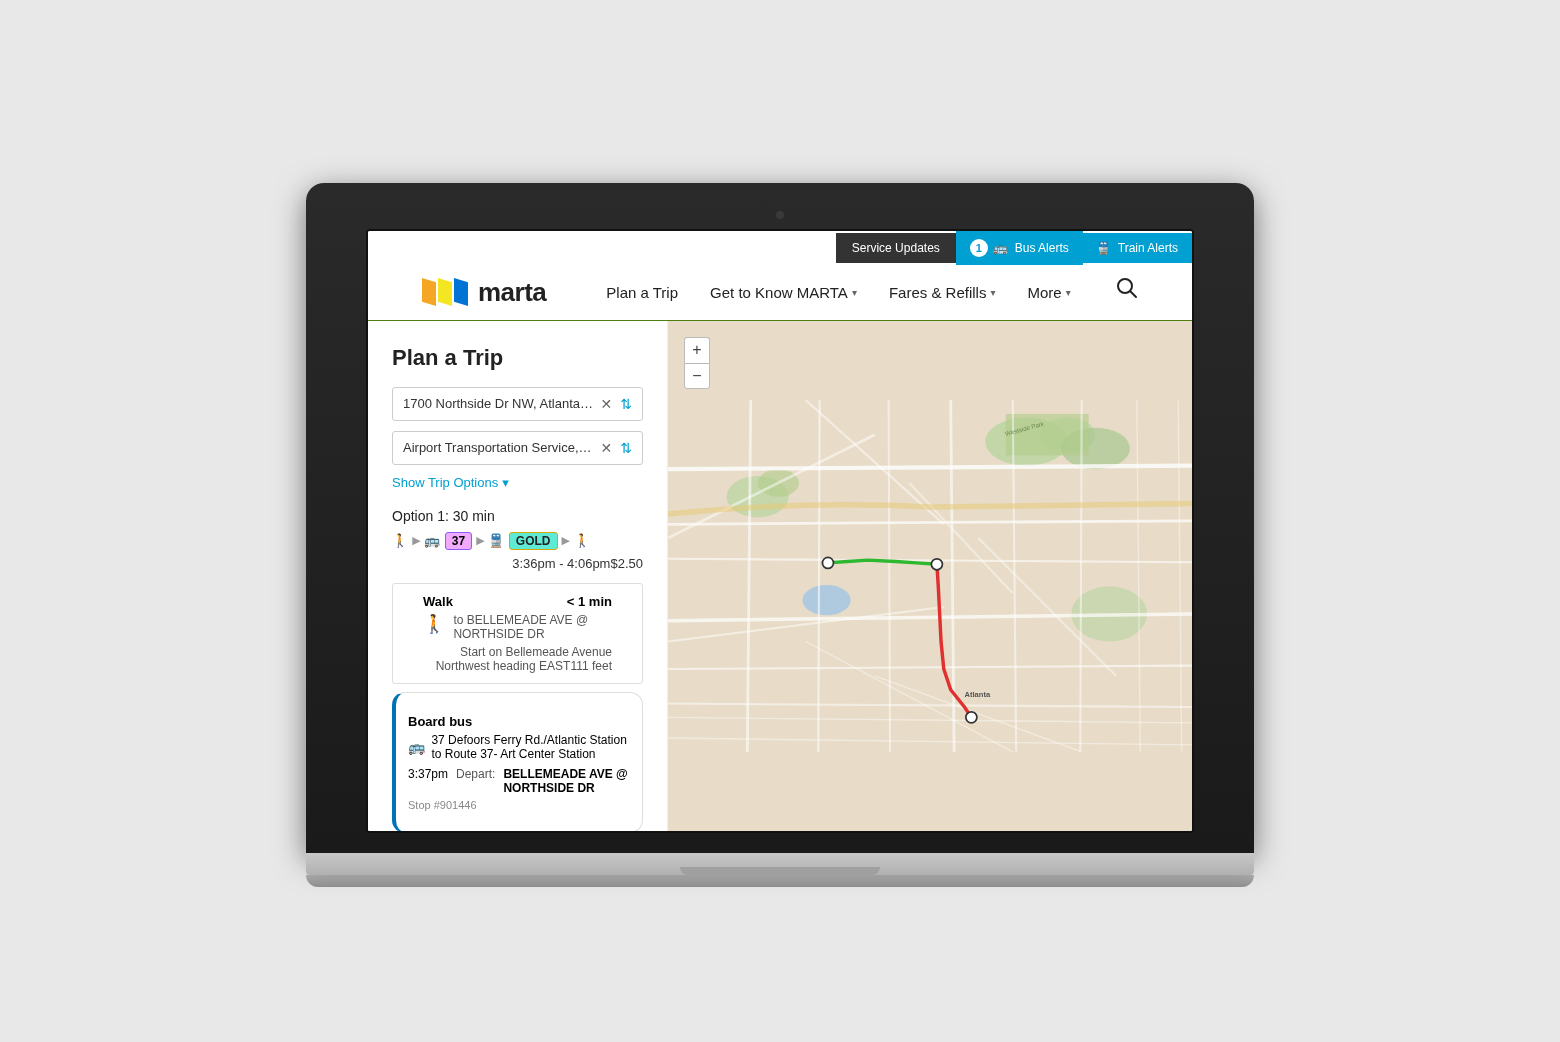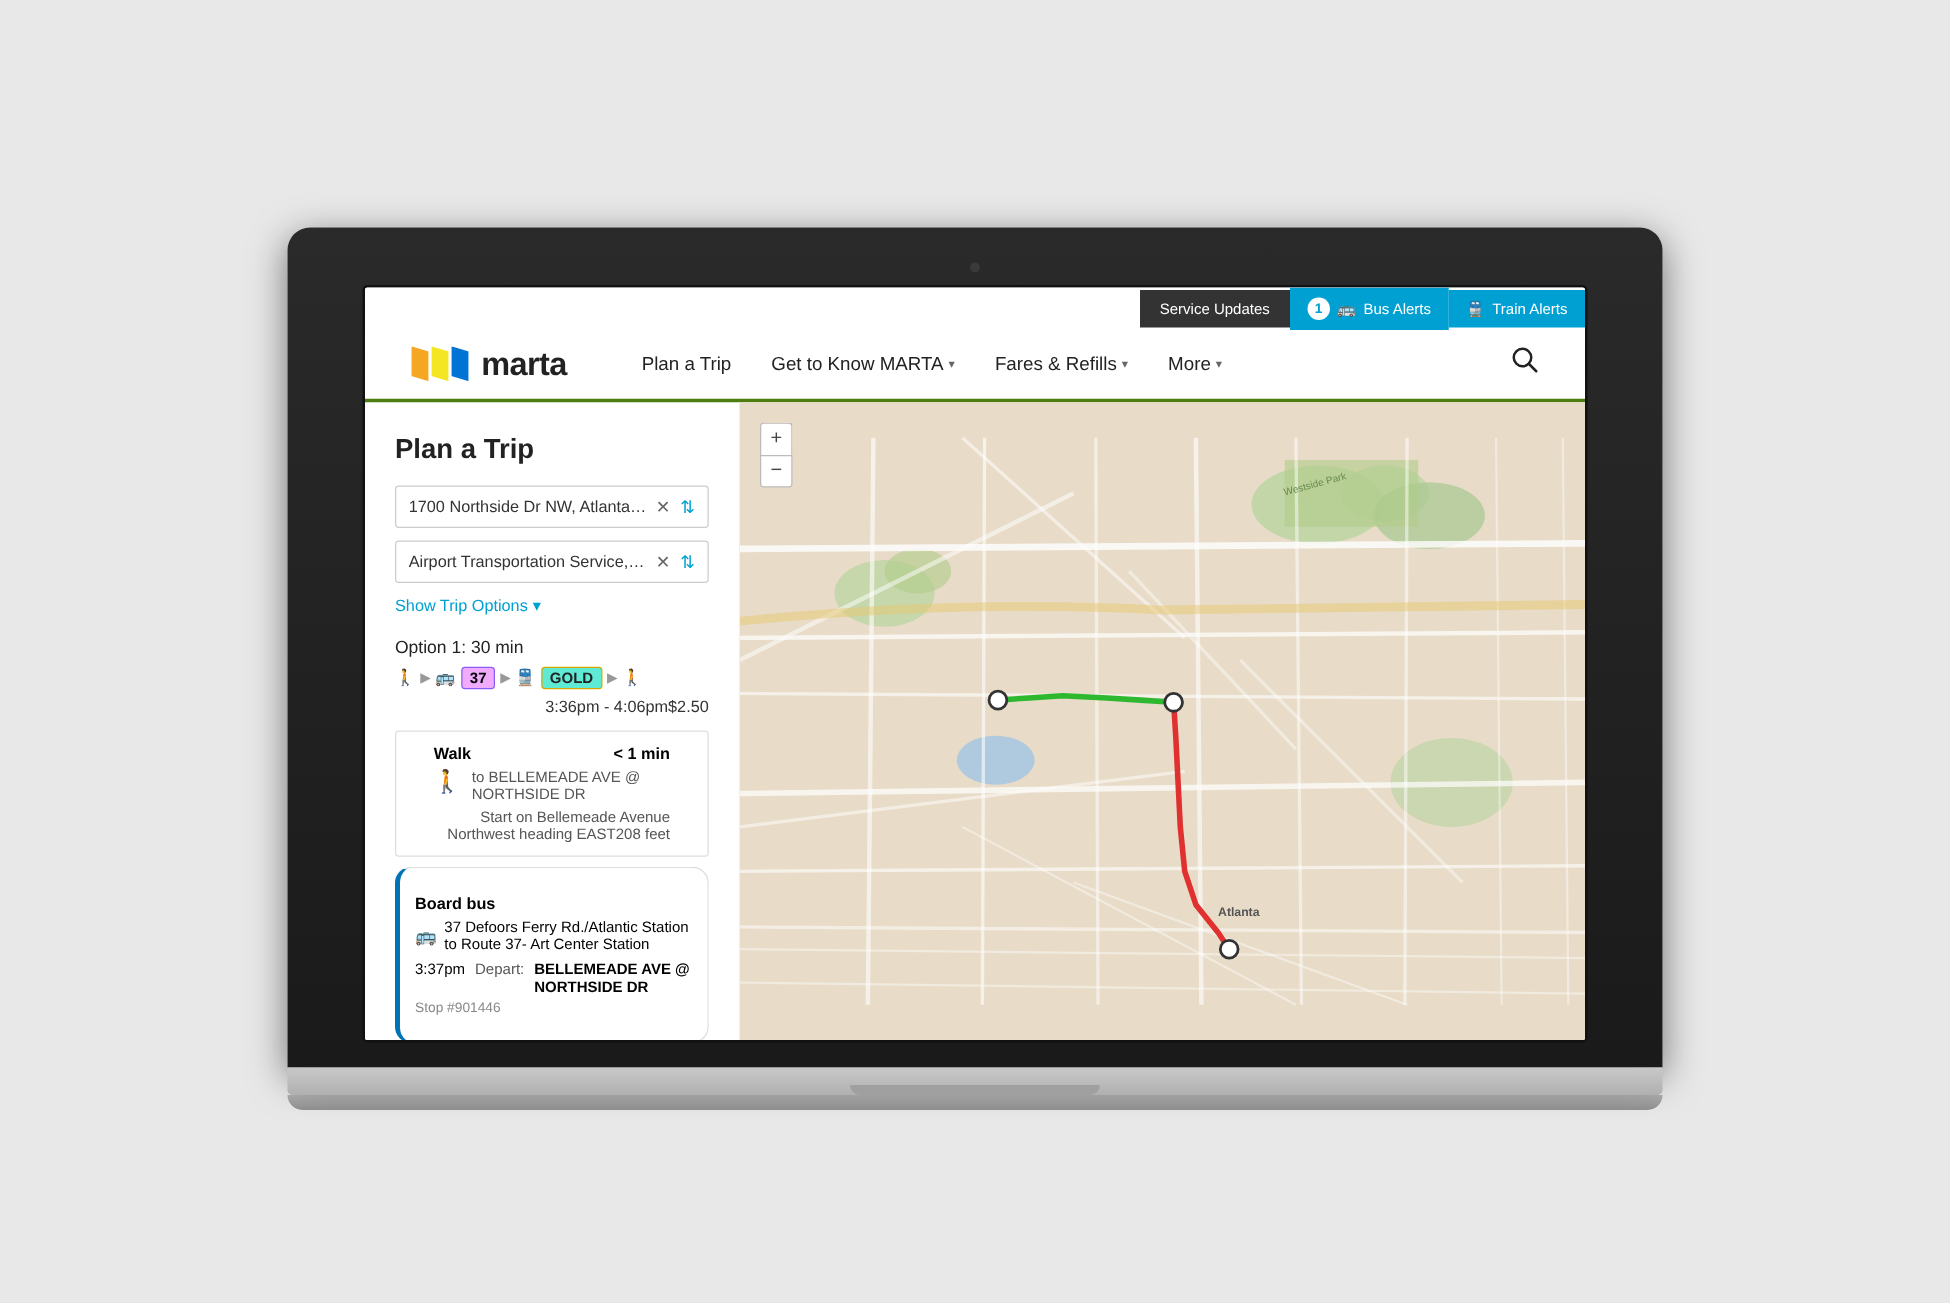"Service Updates" .laptop-outer { width: 1100px -> 948px }
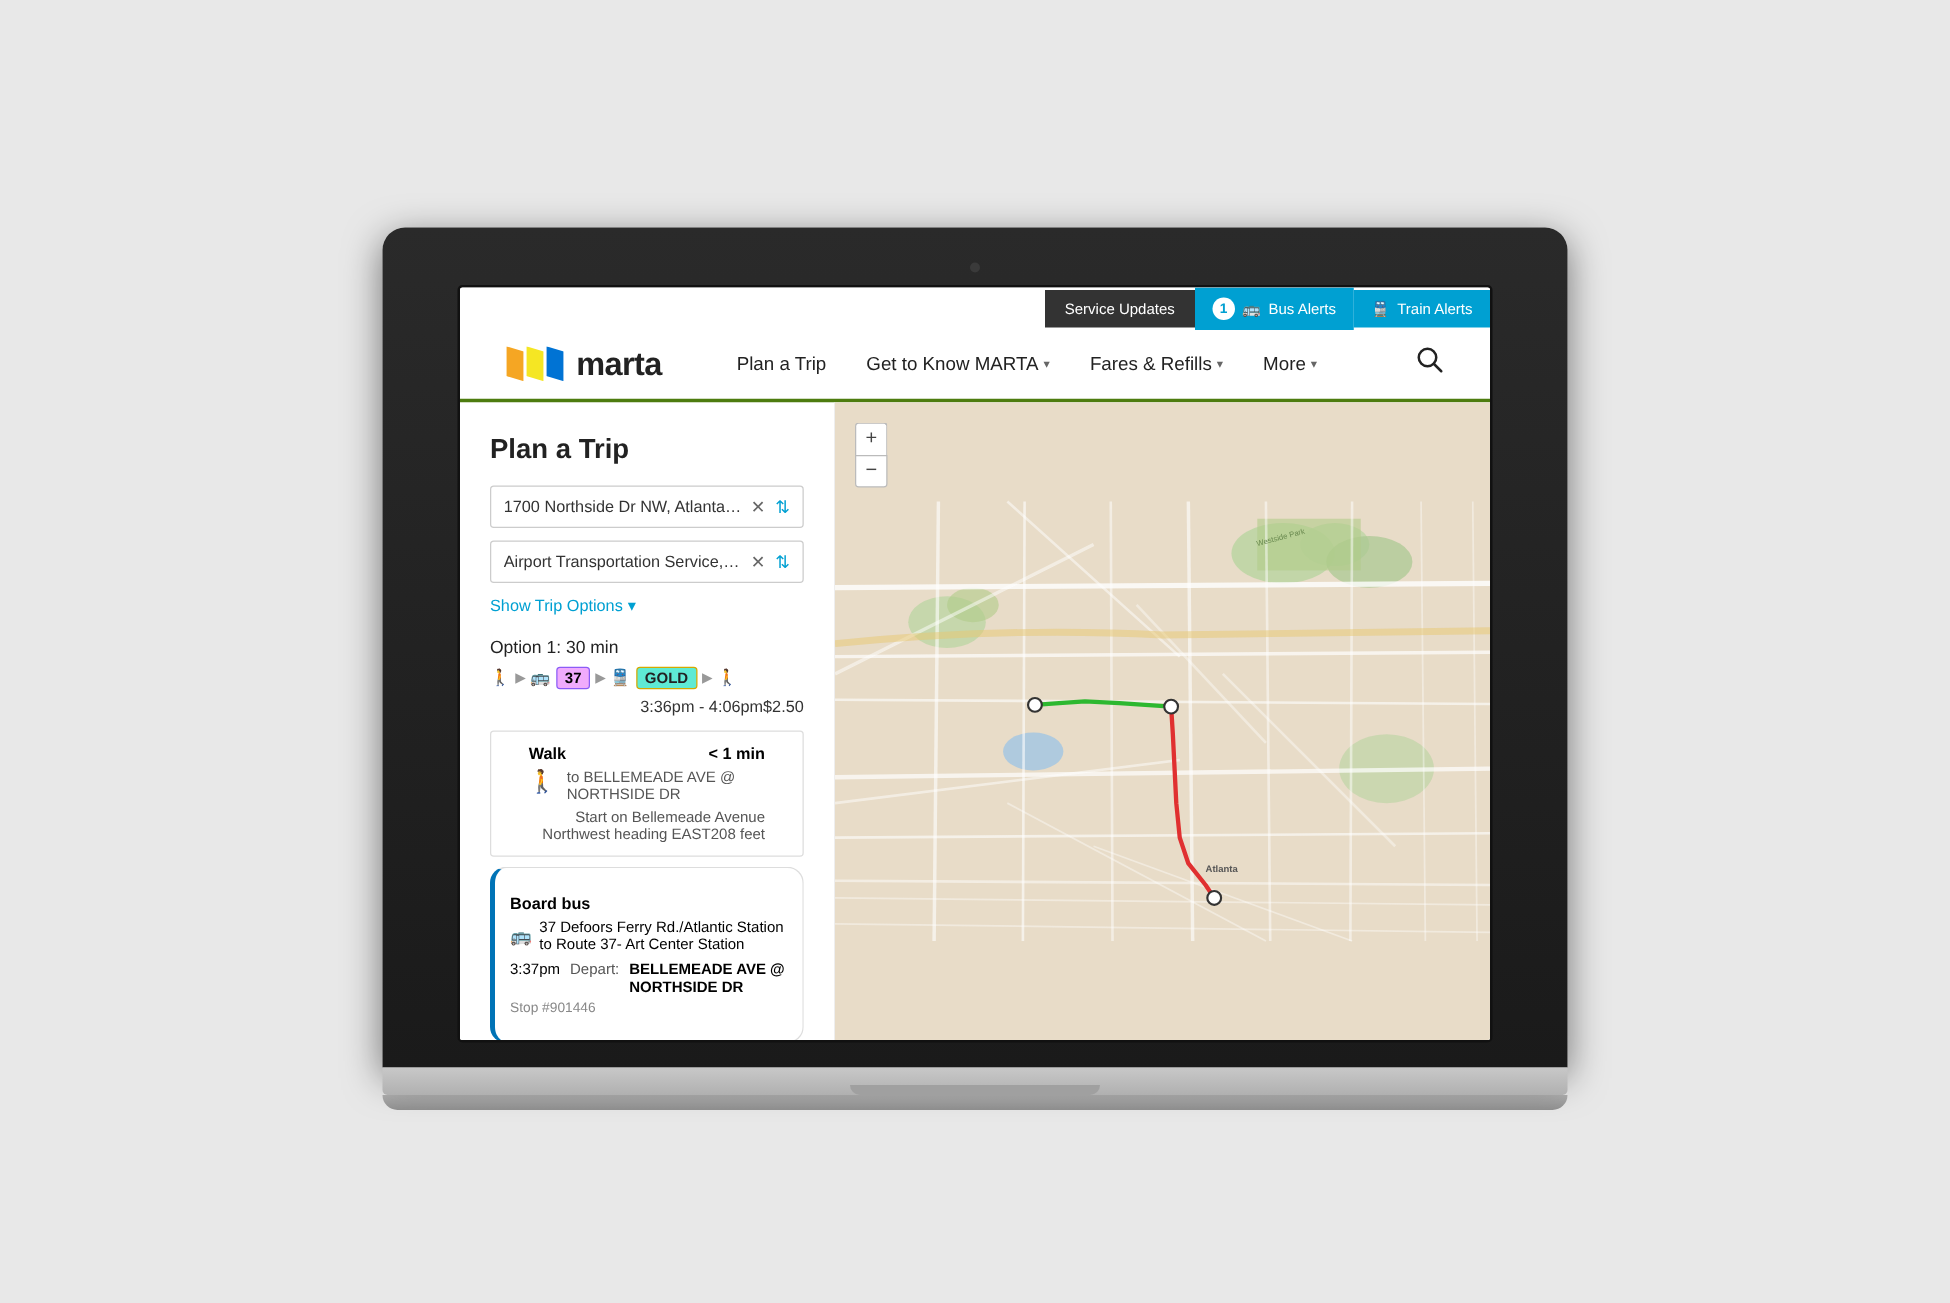"marta" .nav-main { align-items: center -> none; border-bottom: 3px solid #4d7c0f -> 1px solid #4d7c0f; padding: 12px 37px -> 12px 54px }
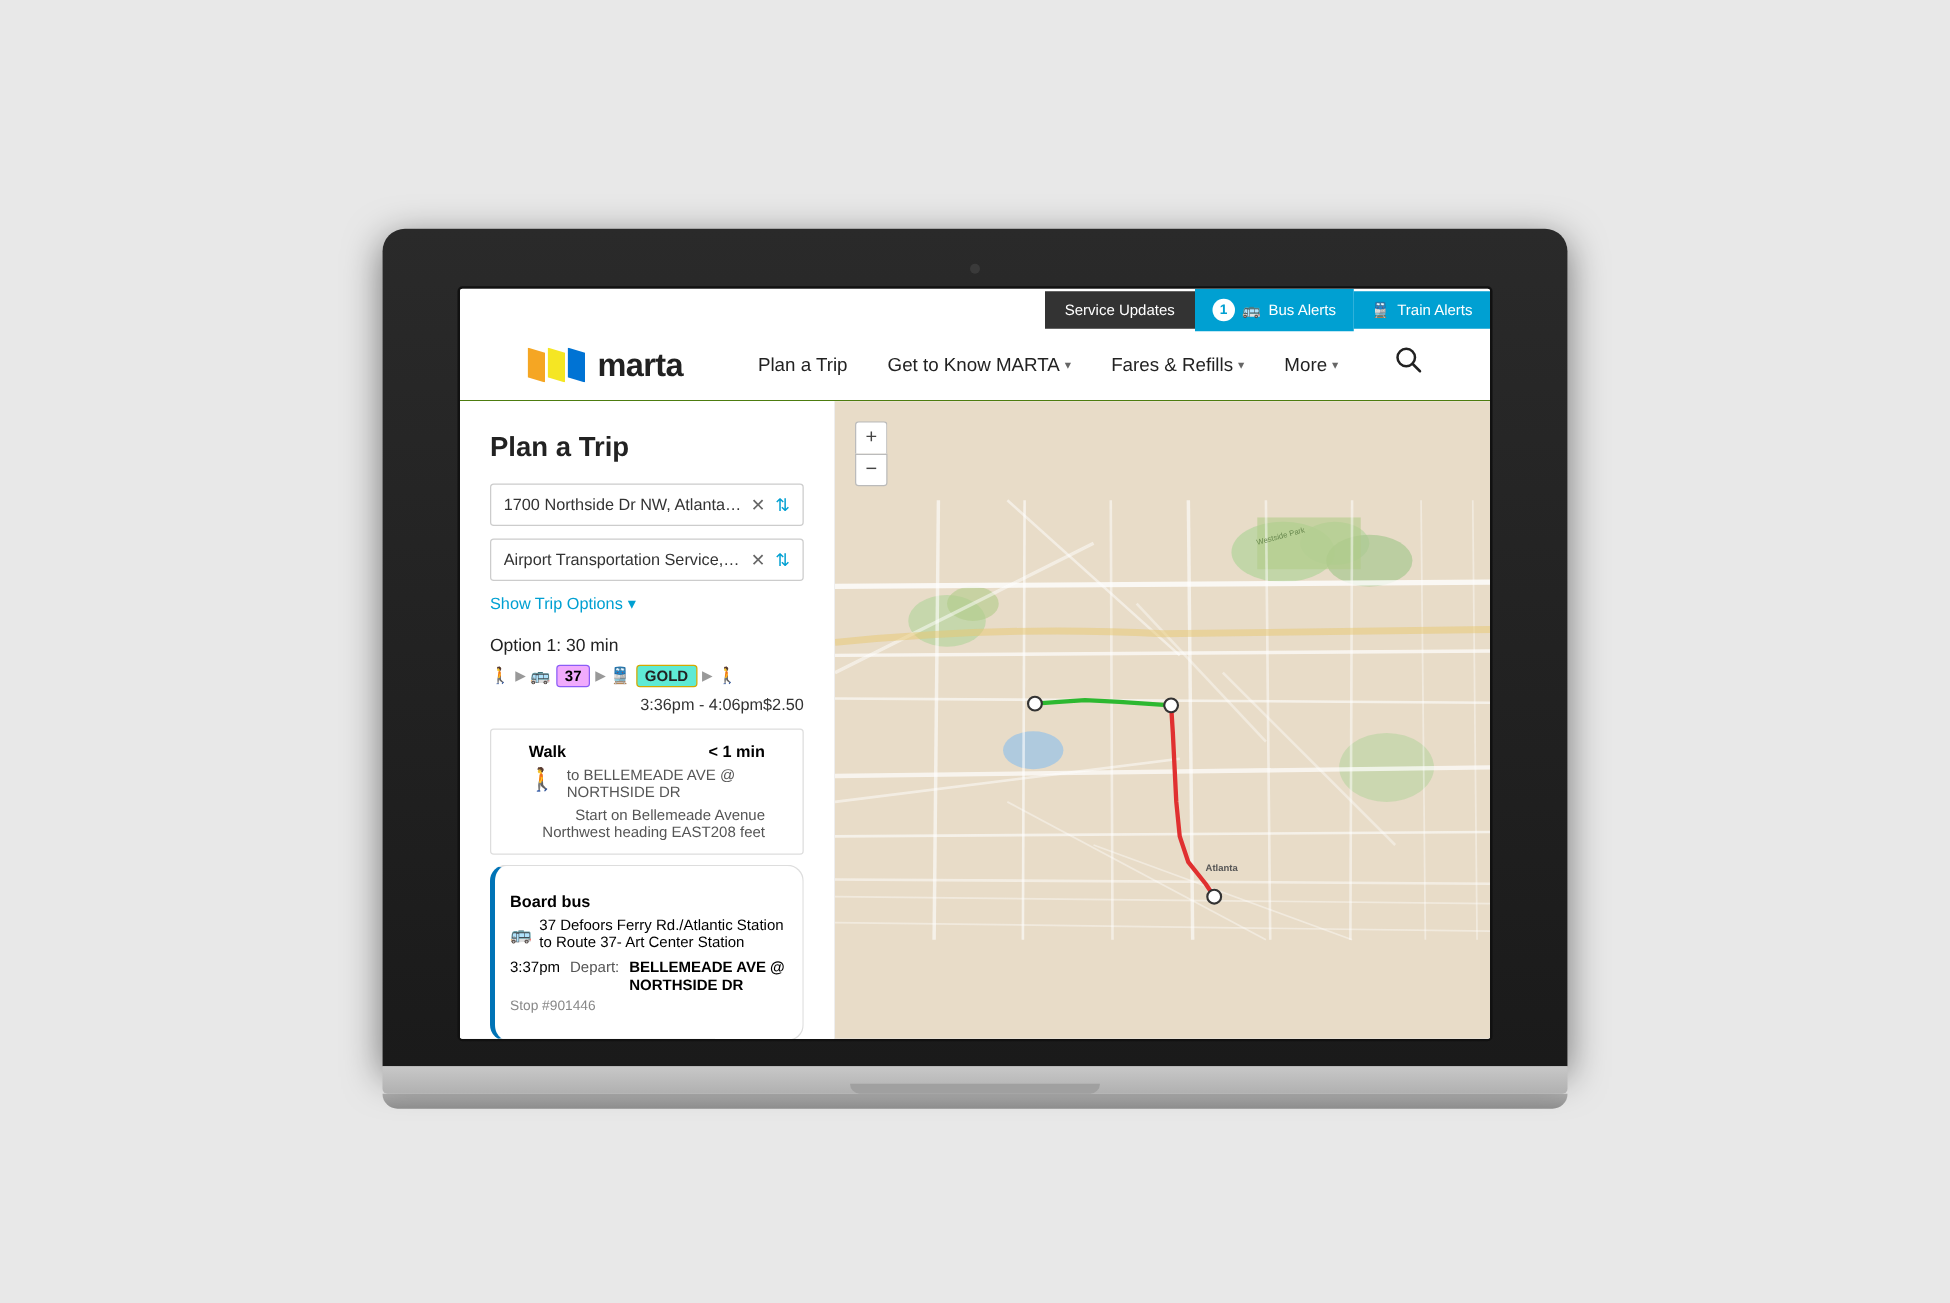"208 feet" span { text: 208 -> 111 }
